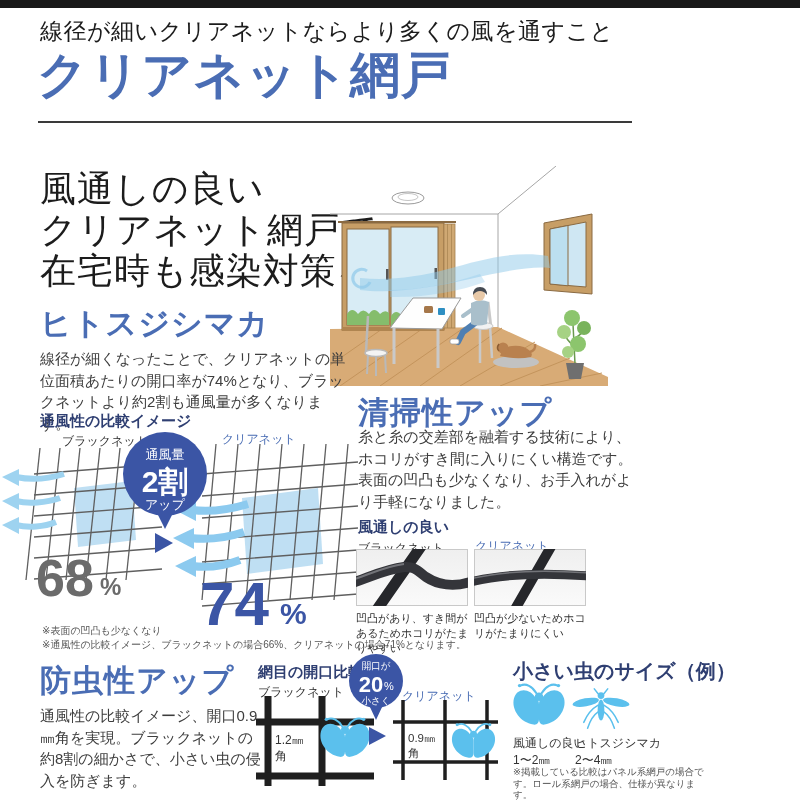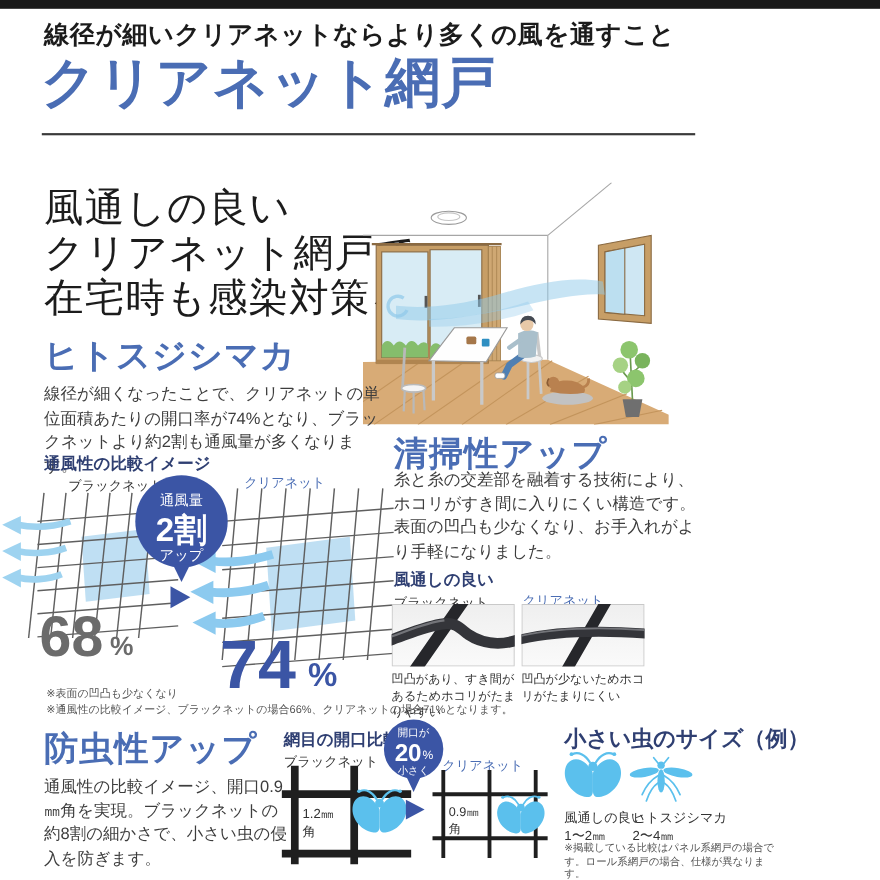"線径が細いクリアネットならより多くの風を通すこと" .tagline { font-weight: bold -> normal }
